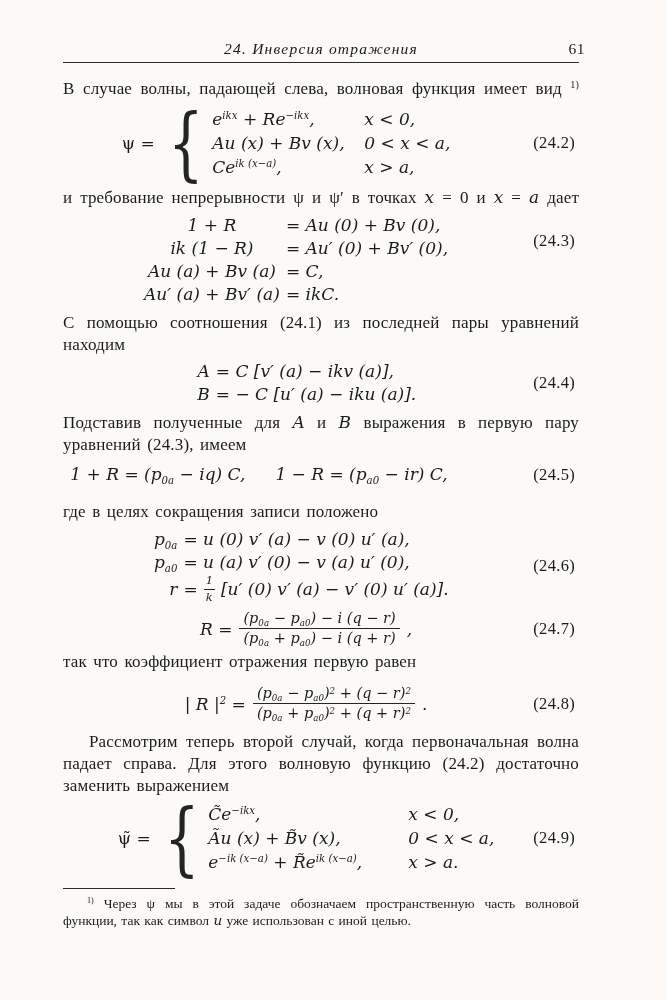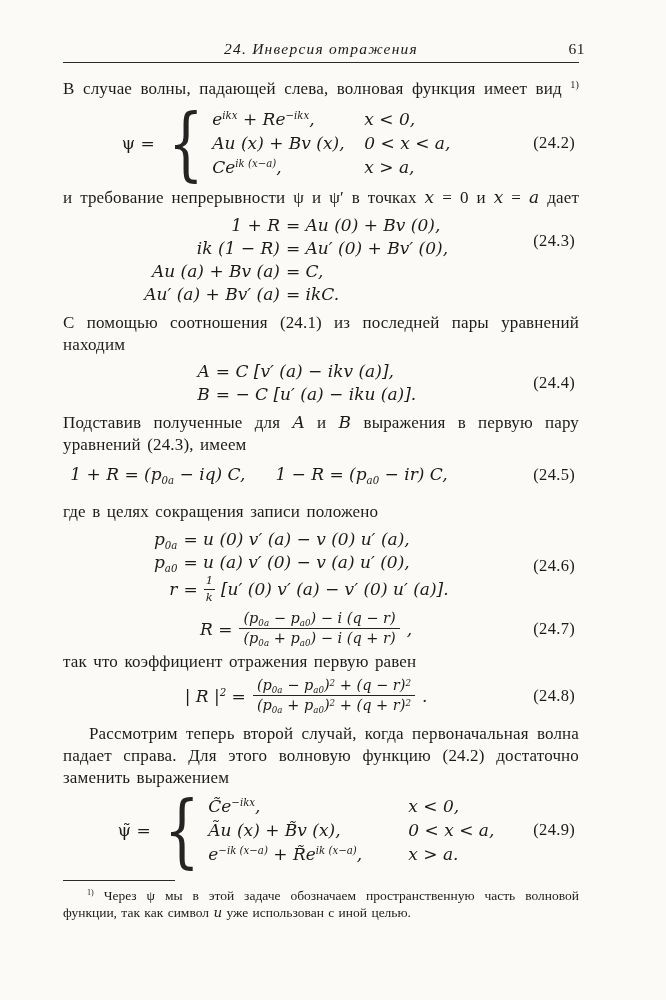"1 + R" .eq243w .l { text-align: none -> center }
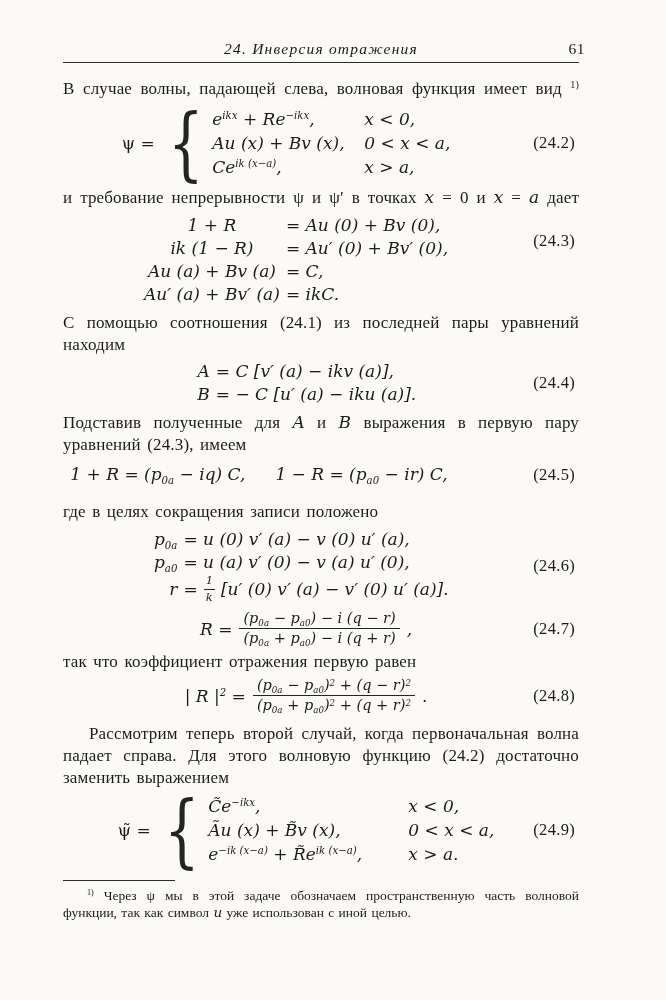"| R |2 =" #eq248 { margin-top: 4px -> 12px }
